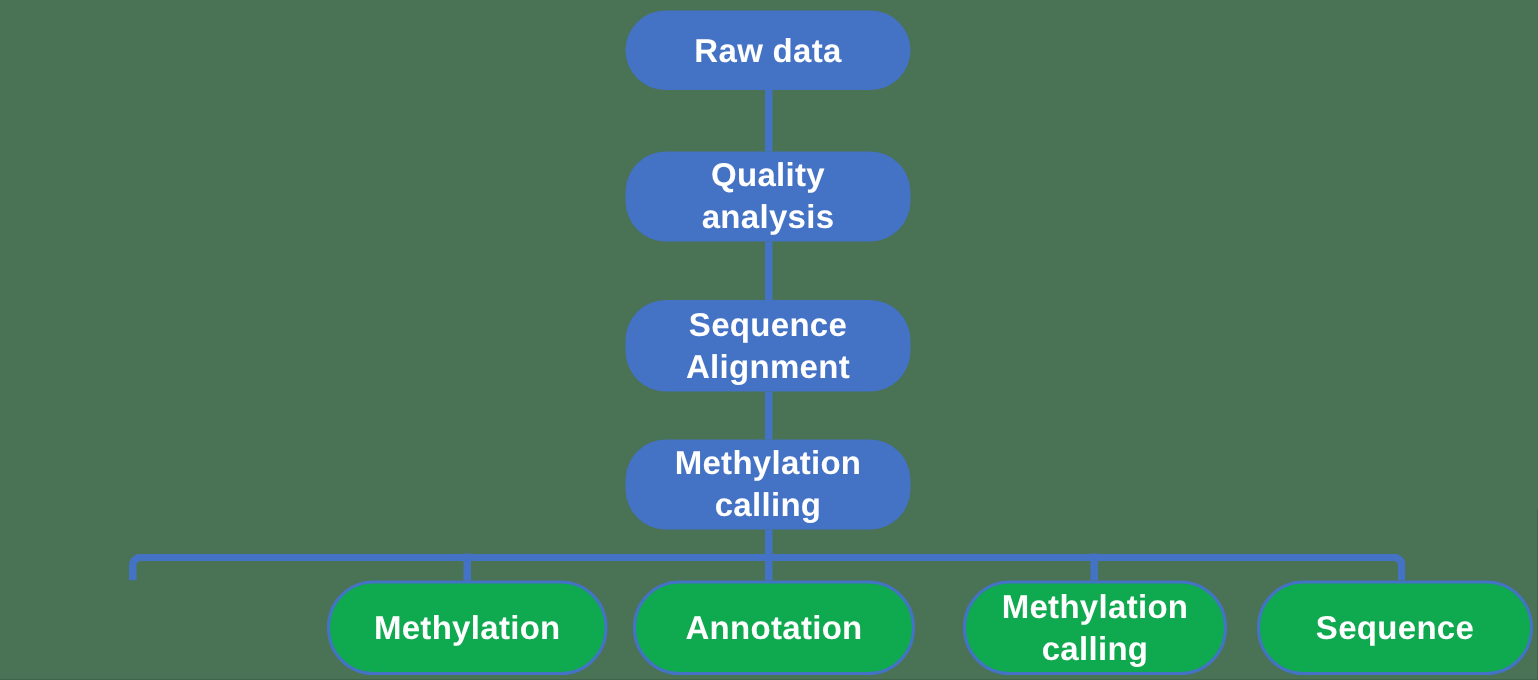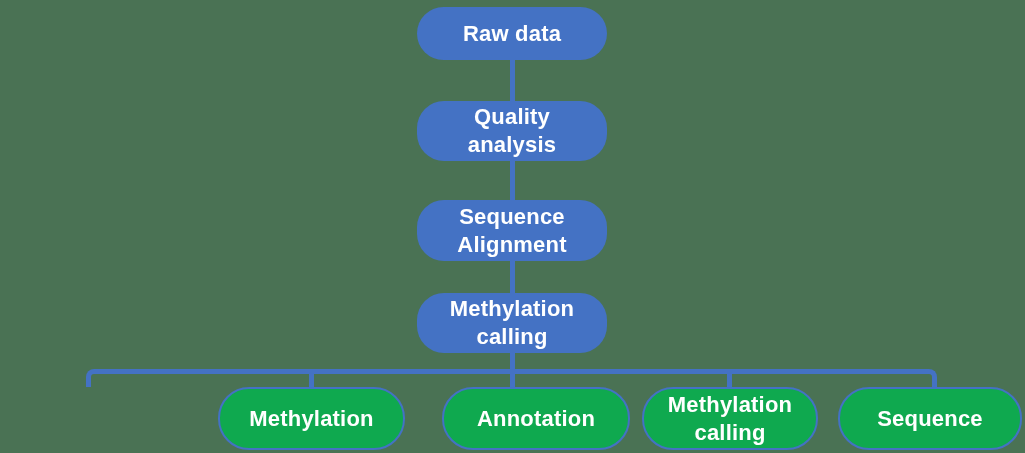"Annotation" #node-annotation { left: 442px -> 422px }
